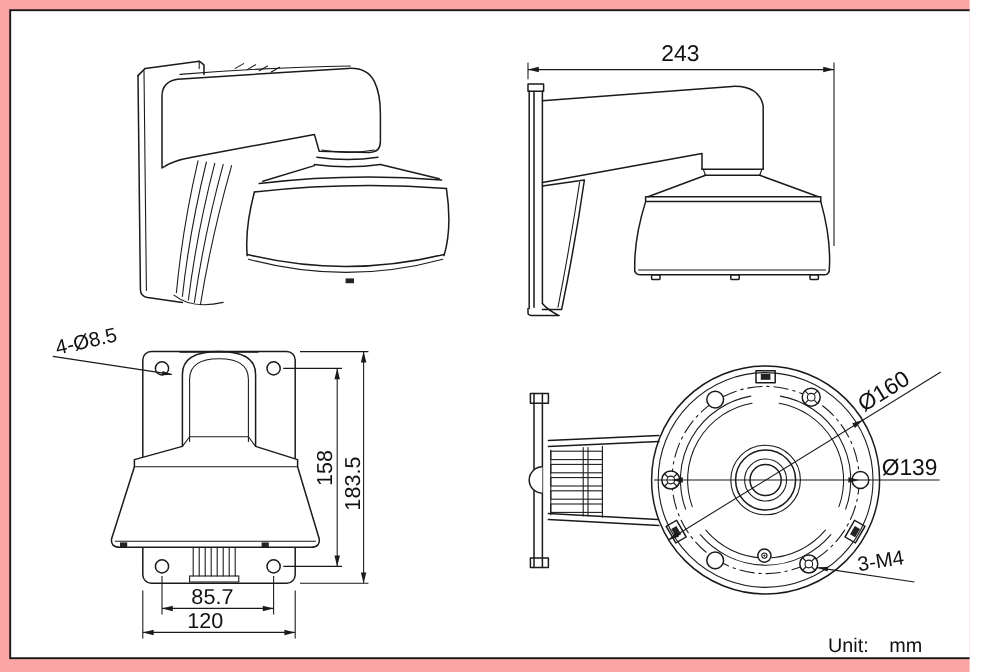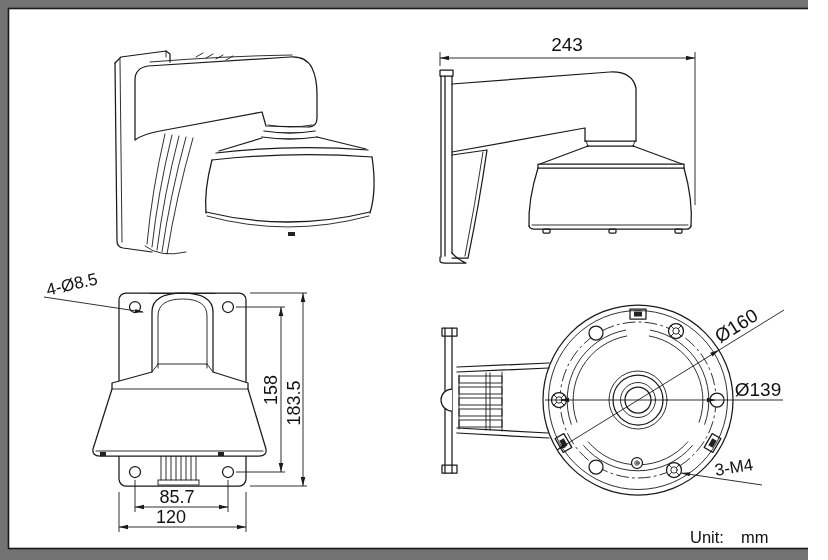"243" .page { background: #737373 -> #fca5a5 }
